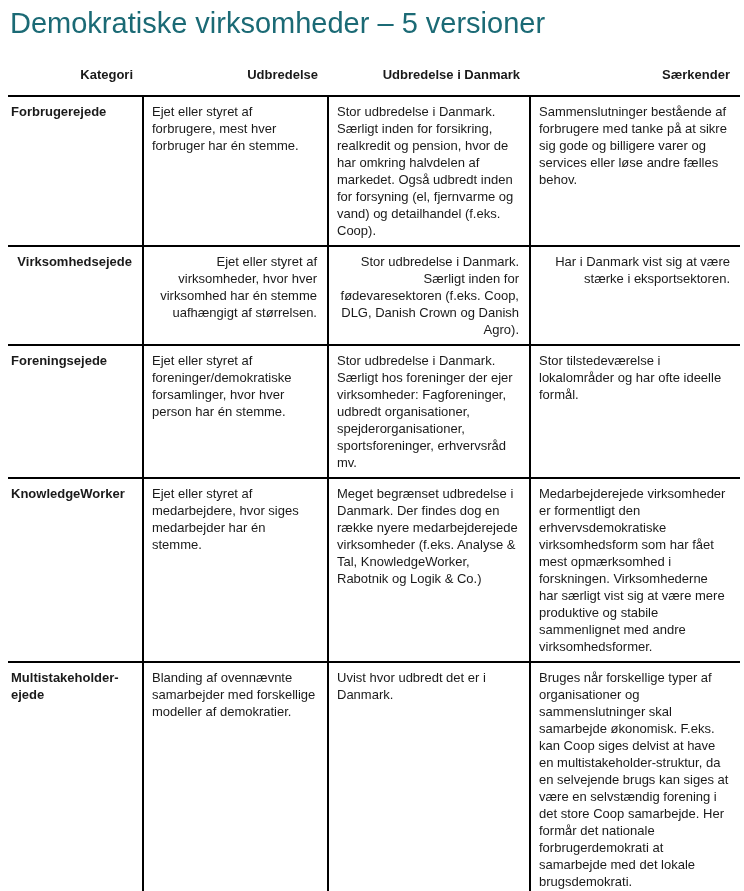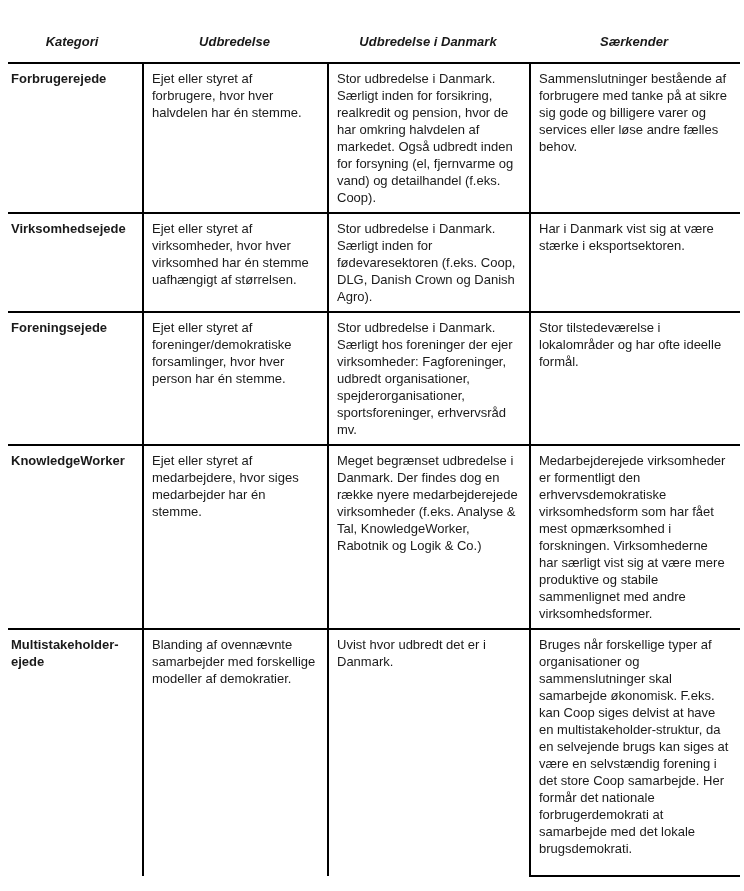"Demokratiske virksomheder – 5 versioner" h1.title { html: none -> <h1>Demokratiske virksomheder – 5 versioner</h1> }
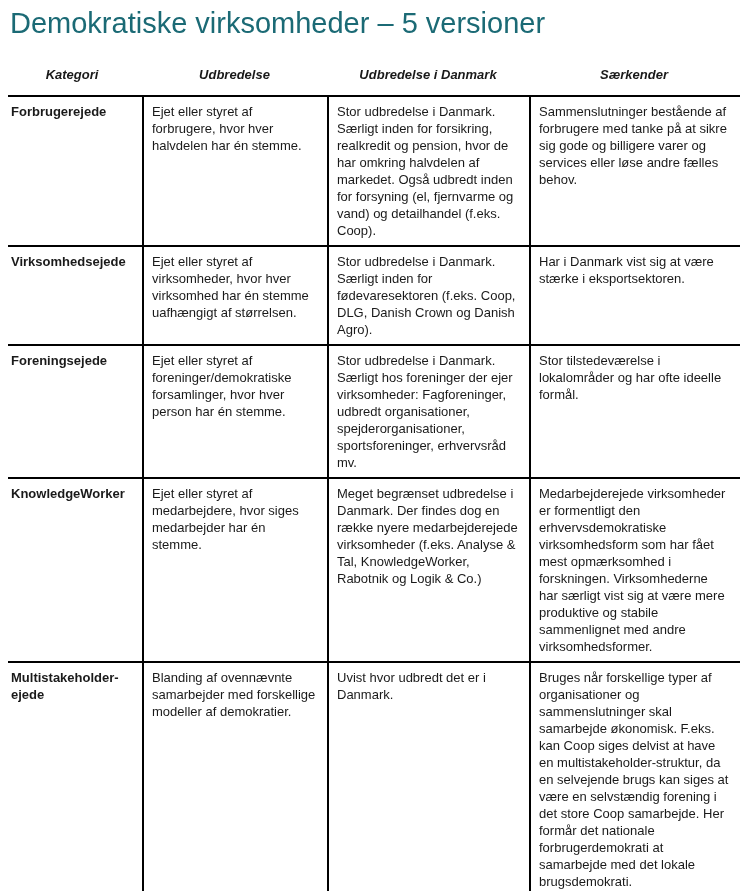"Kategori" th { font-style: italic -> none; text-align: center -> right }
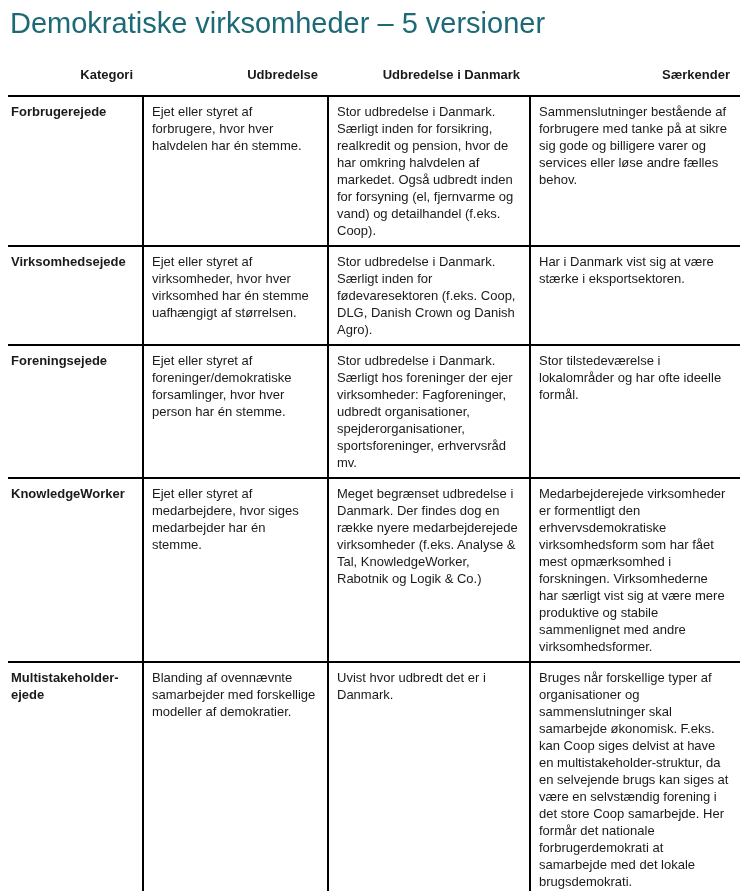"Ejet eller styret af forbrugere," td { text: hvor hver halvdelen -> mest hver forbruger }
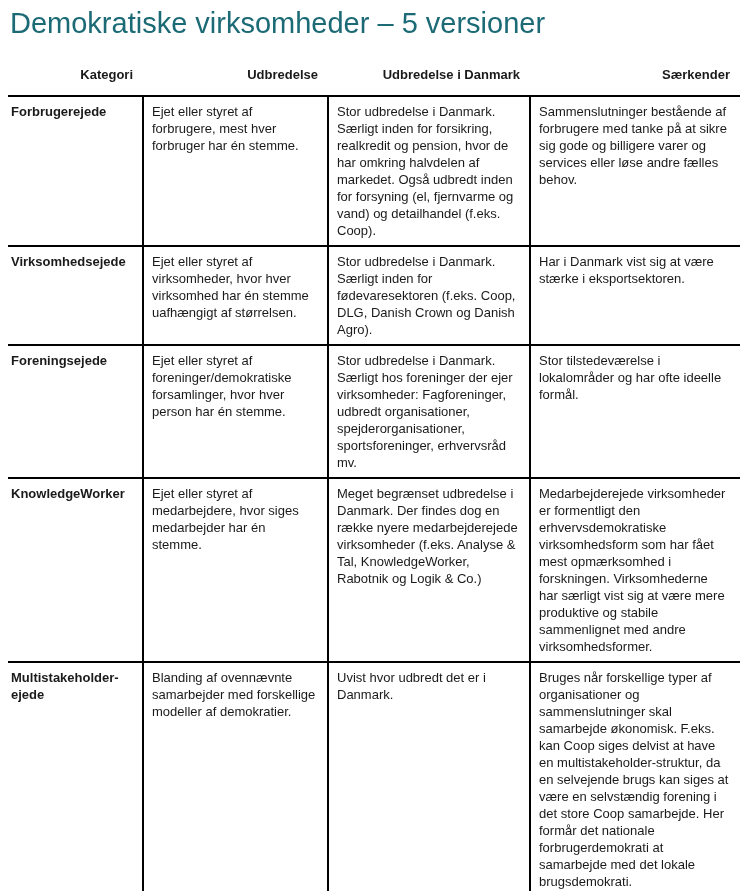"Virksomhedsejede" tr.r1 td { text-align: none -> right }
